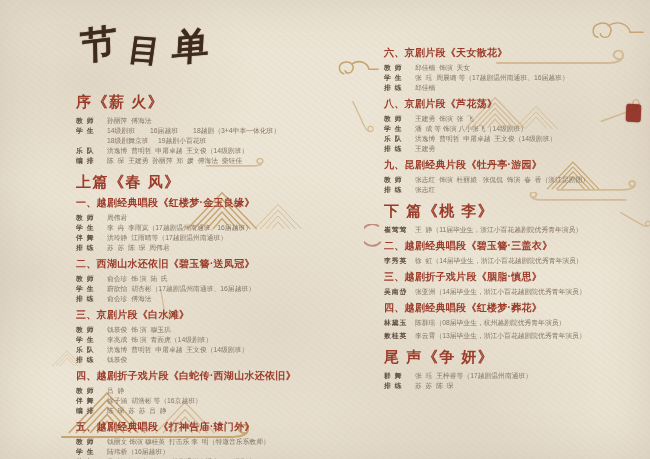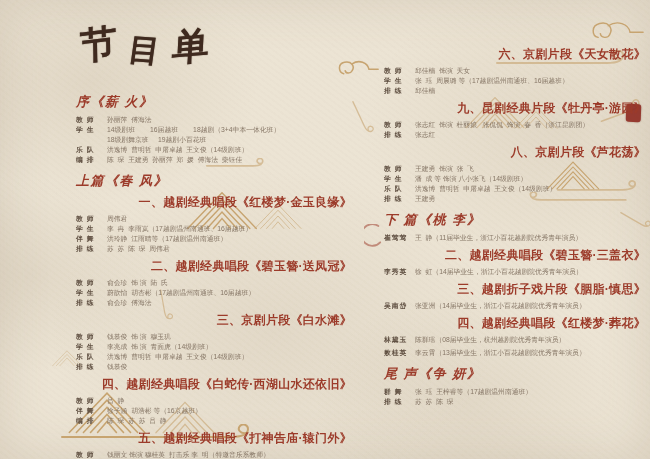"六、京剧片段《天女散花》" .heading.item { font-size: 12px -> 10px; text-align: right -> none }
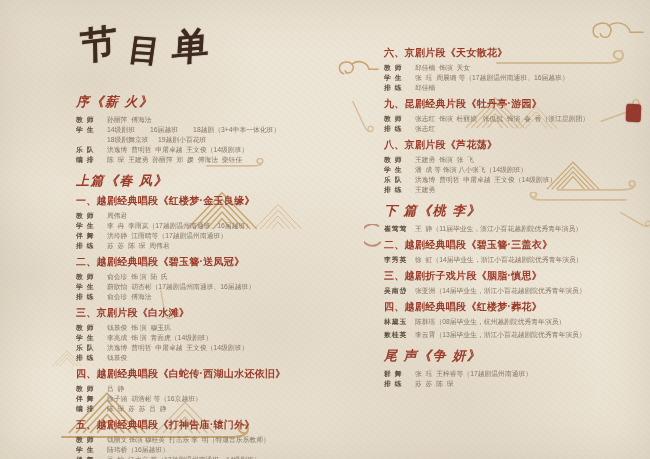"序《薪 火》" .heading.part { font-size: 13px -> 15px; font-style: italic -> none }
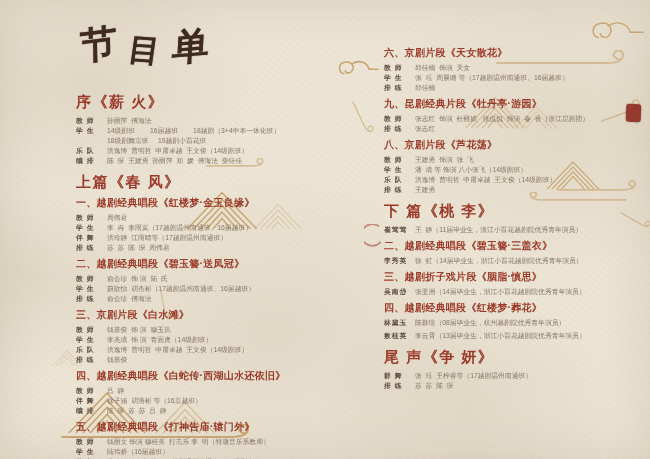"九、昆剧经典片段《牡丹亭·游园》" div.section { order: before "八、京剧片段《芦花荡》" -> after "八、京剧片段《芦花荡》" }
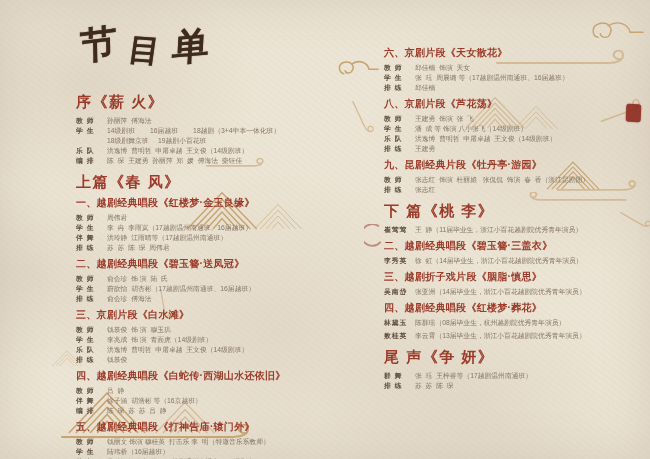"二、越剧经典唱段《碧玉簪·送凤冠》" div.heading { text: 越剧经典唱段 -> 西湖山水还依旧 }
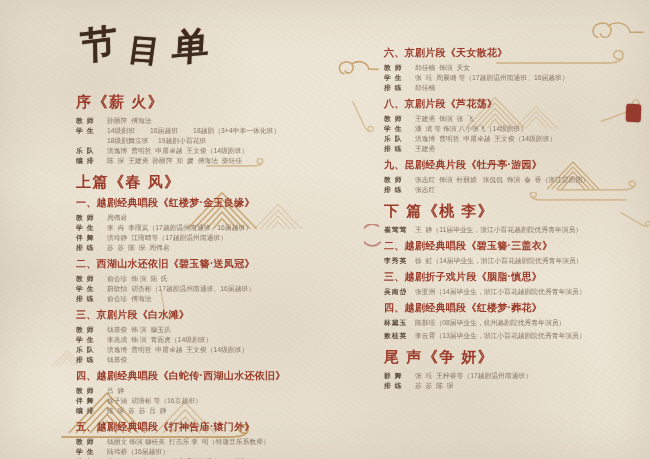"四、越剧经典唱段《白蛇传·西湖山水还依旧》" div.heading { text: 经典唱 -> 折子戏片 }
